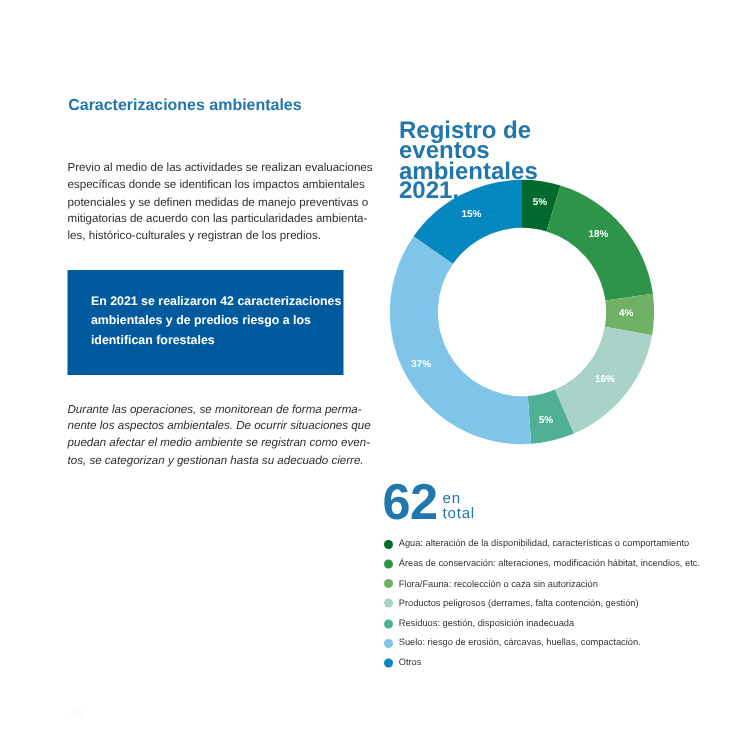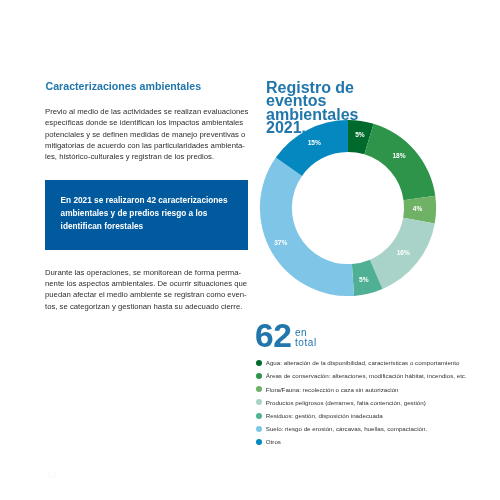"Caracterizaciones ambientales" #h1 { top: 80px -> 64px }
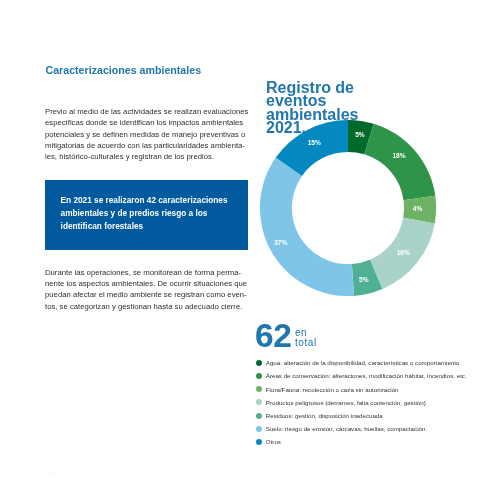"En 2021 se realizaron 42" #box { width: 203px -> 184px }
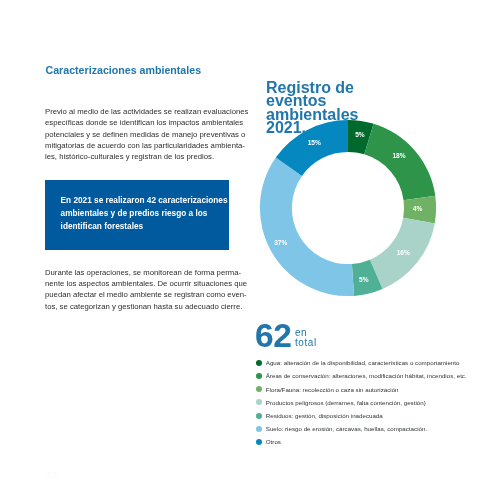"Durante las operaciones, se monitorean" #p2 { font-style: none -> italic }
